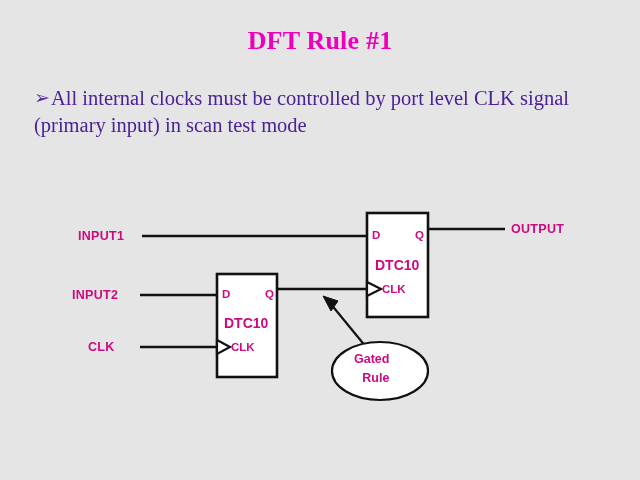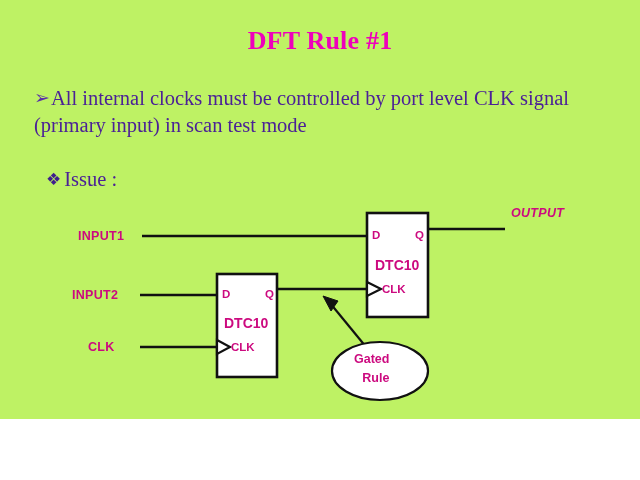"DFT Rule #1" #slide { background: #bef264 -> #e5e5e5; height: 419px -> 480px }
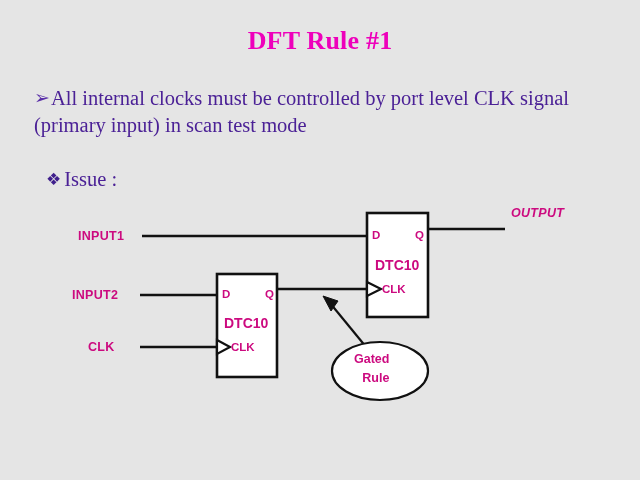"❖ Issue :" div { html: <div> <span>❖</span><span>Issue :</span> </div> -> none }
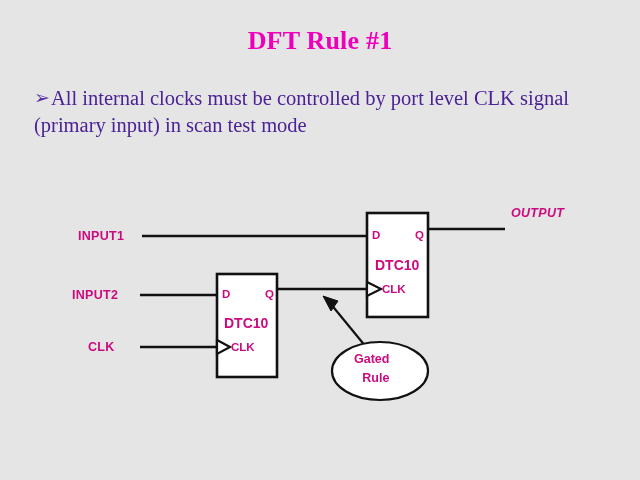"OUTPUT" div.sig-label { font-style: italic -> none; top: 206px -> 222px }
